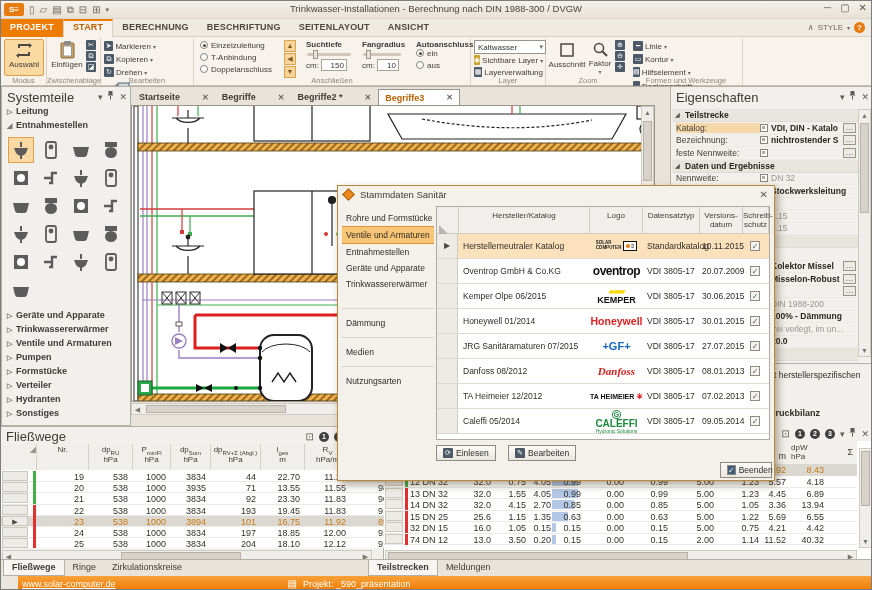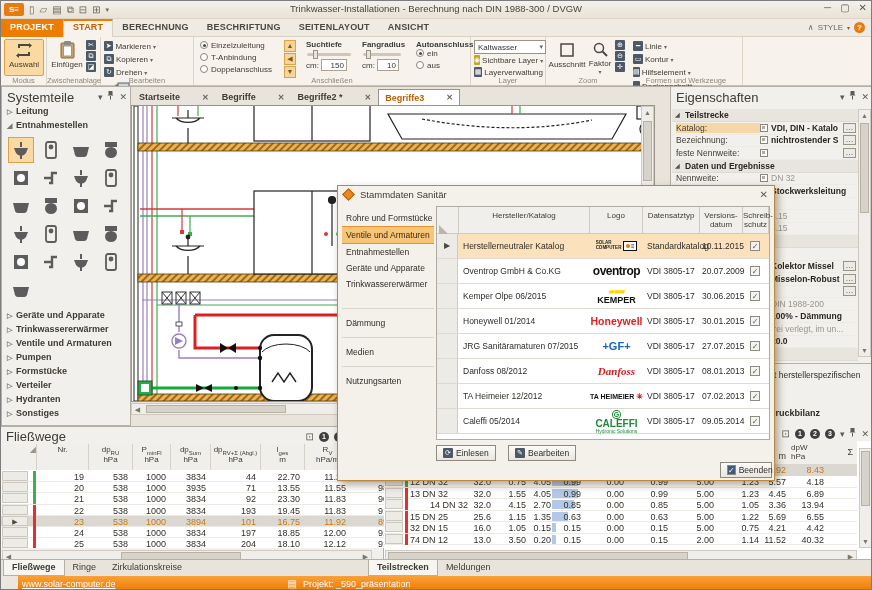"14 DN 32" div.tcell { margin-left: 20px -> none }
